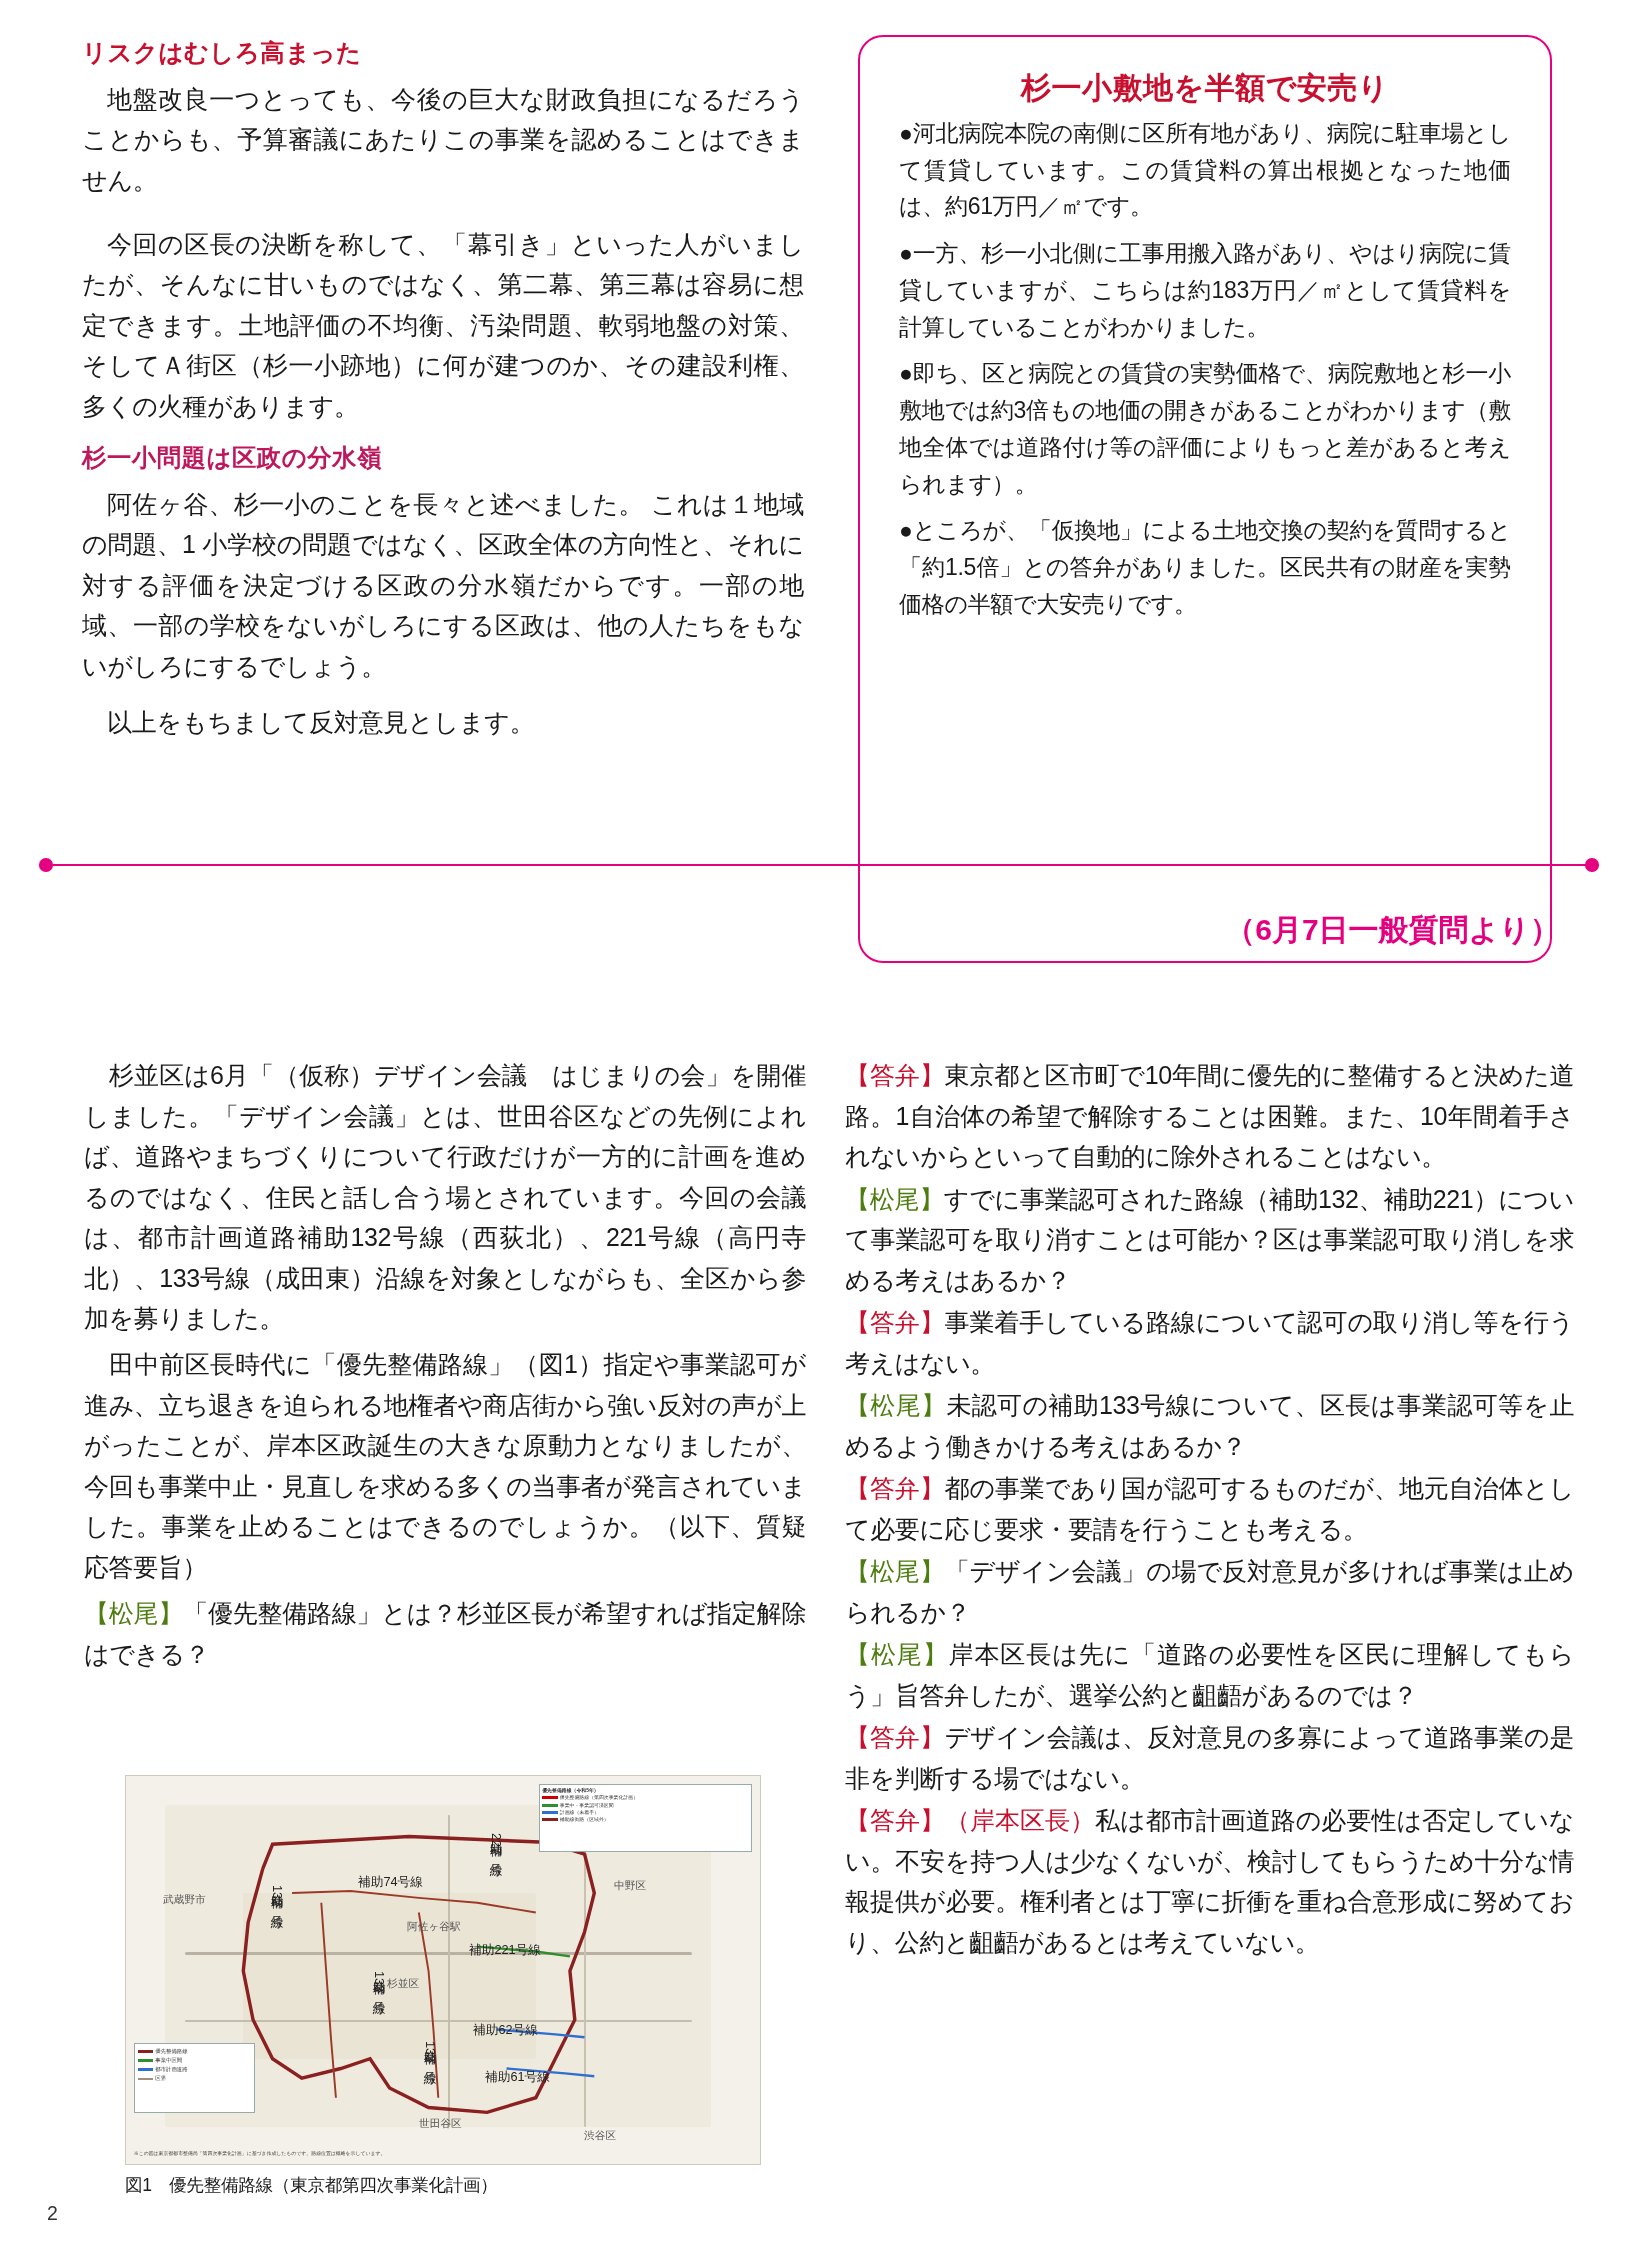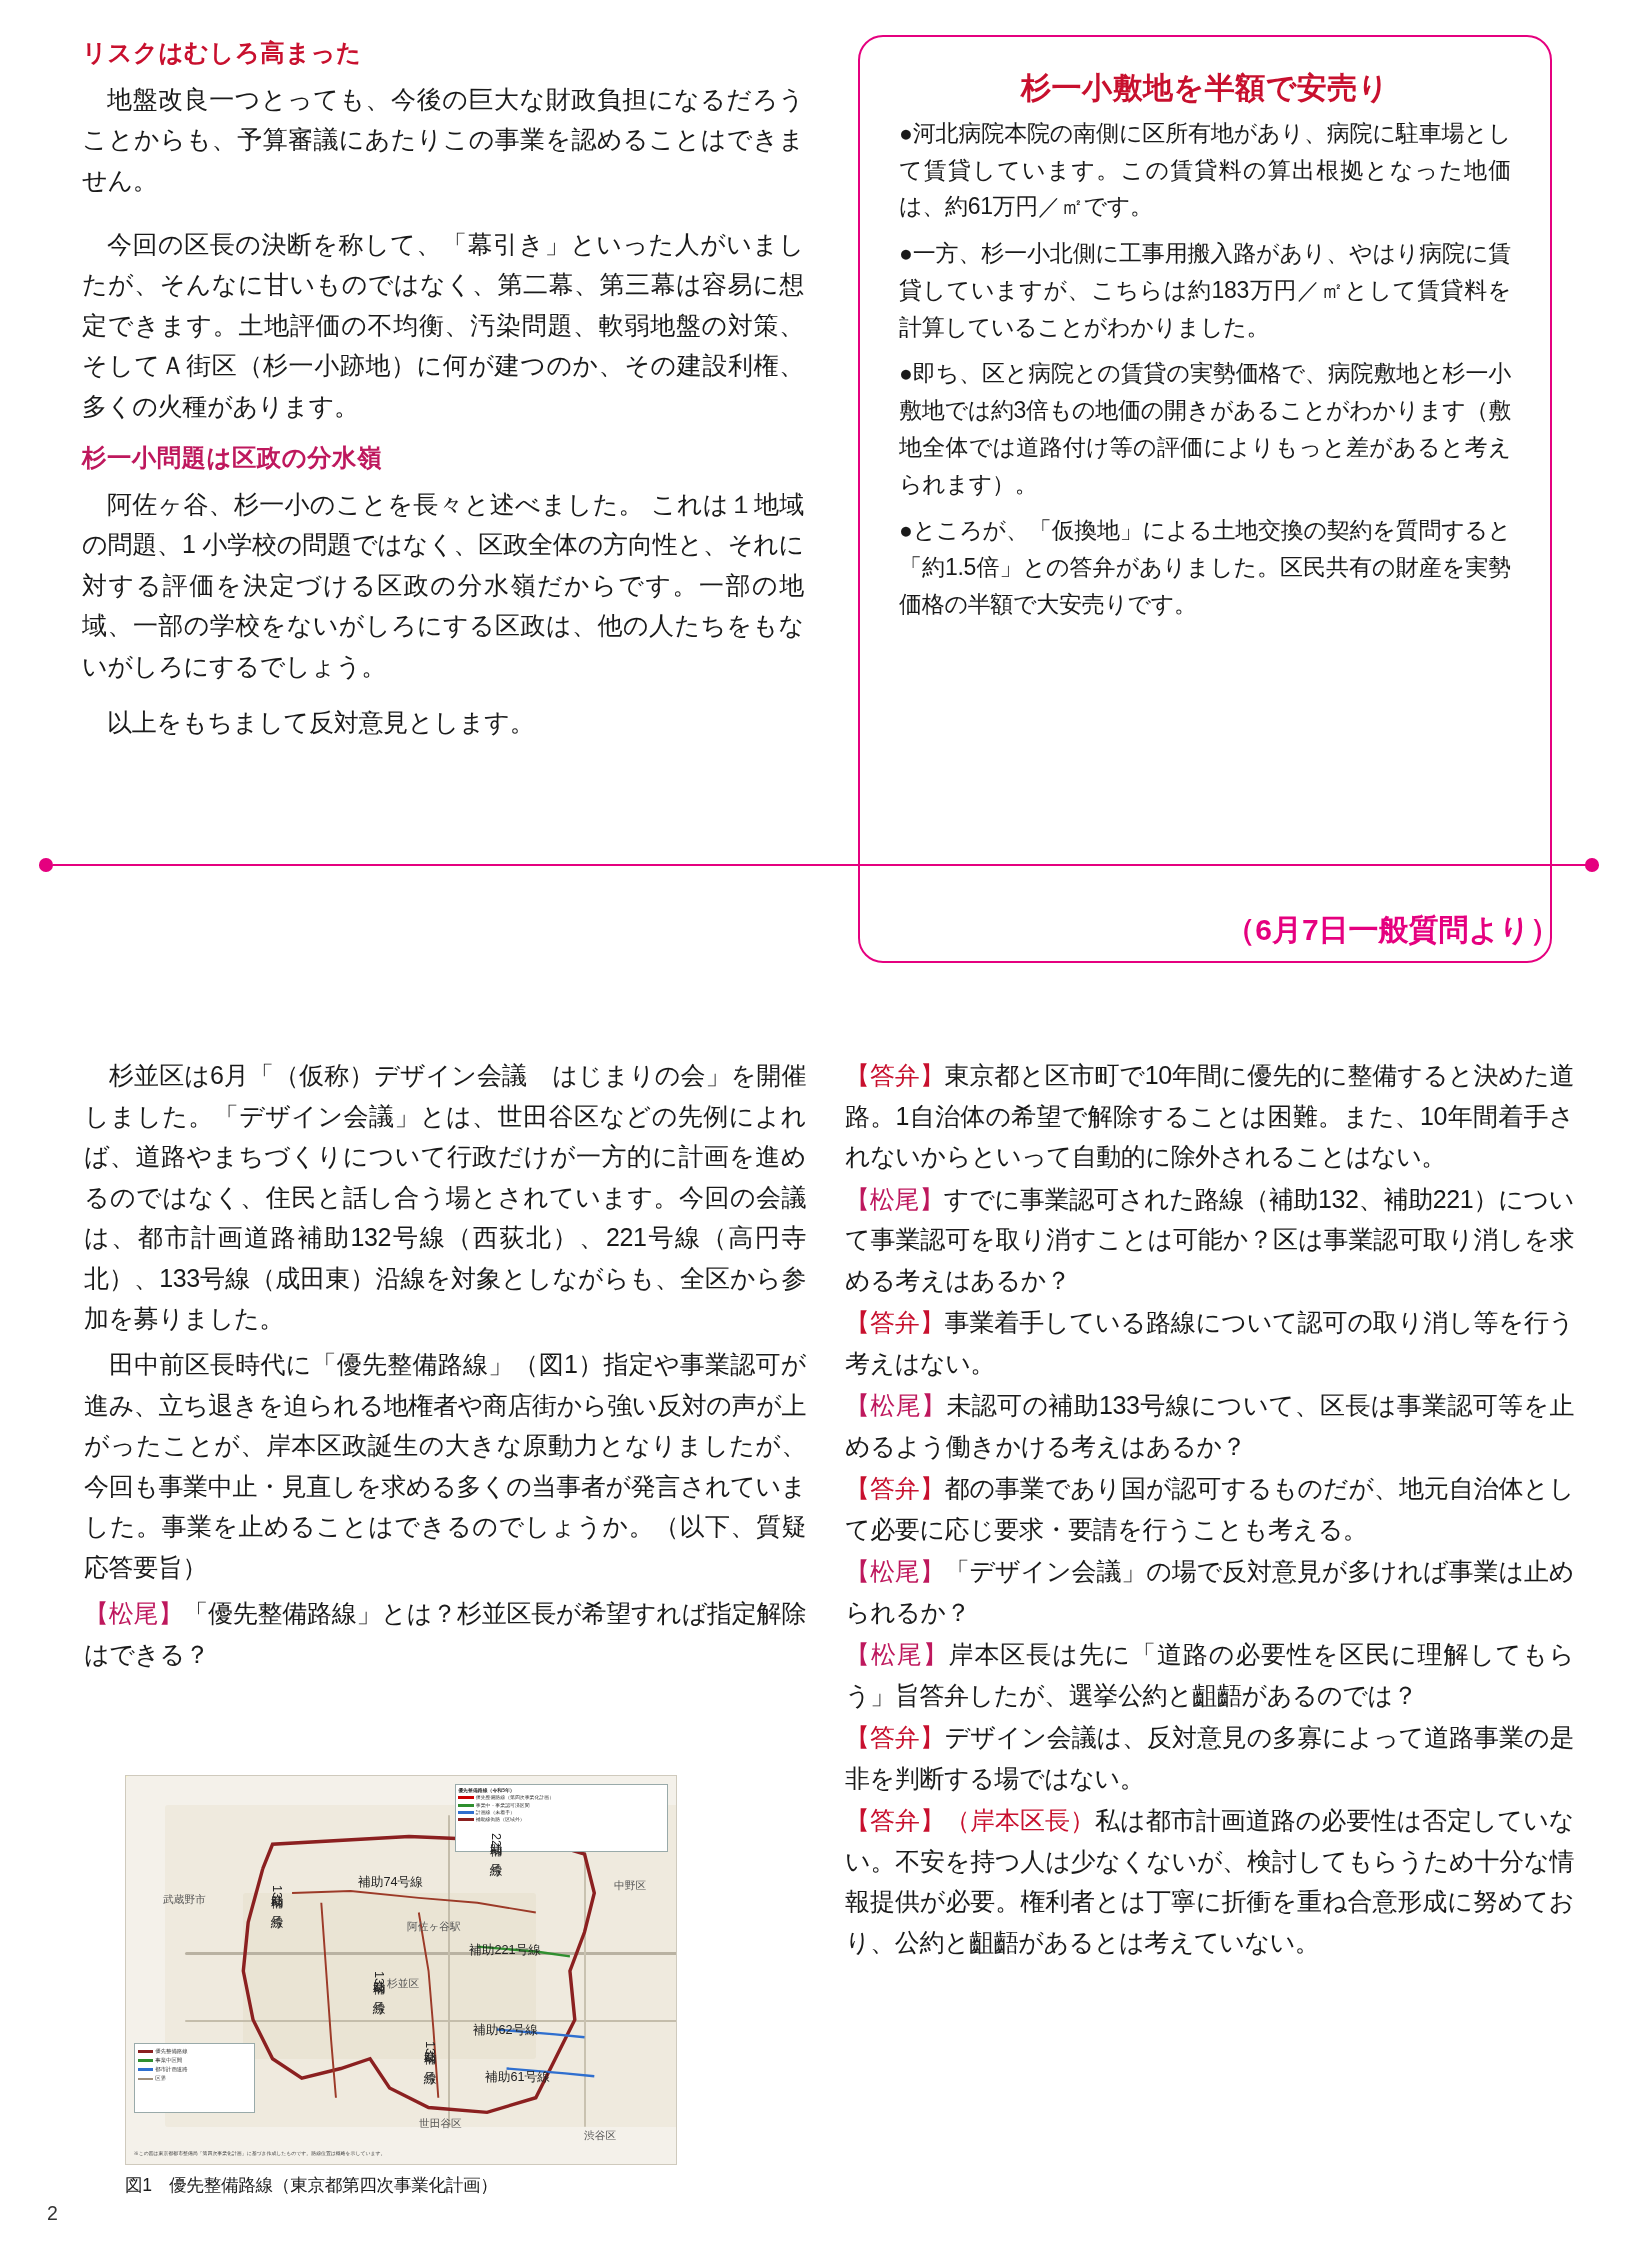"【松尾】" .tag-m { color: #be185d -> #4d7c0f }
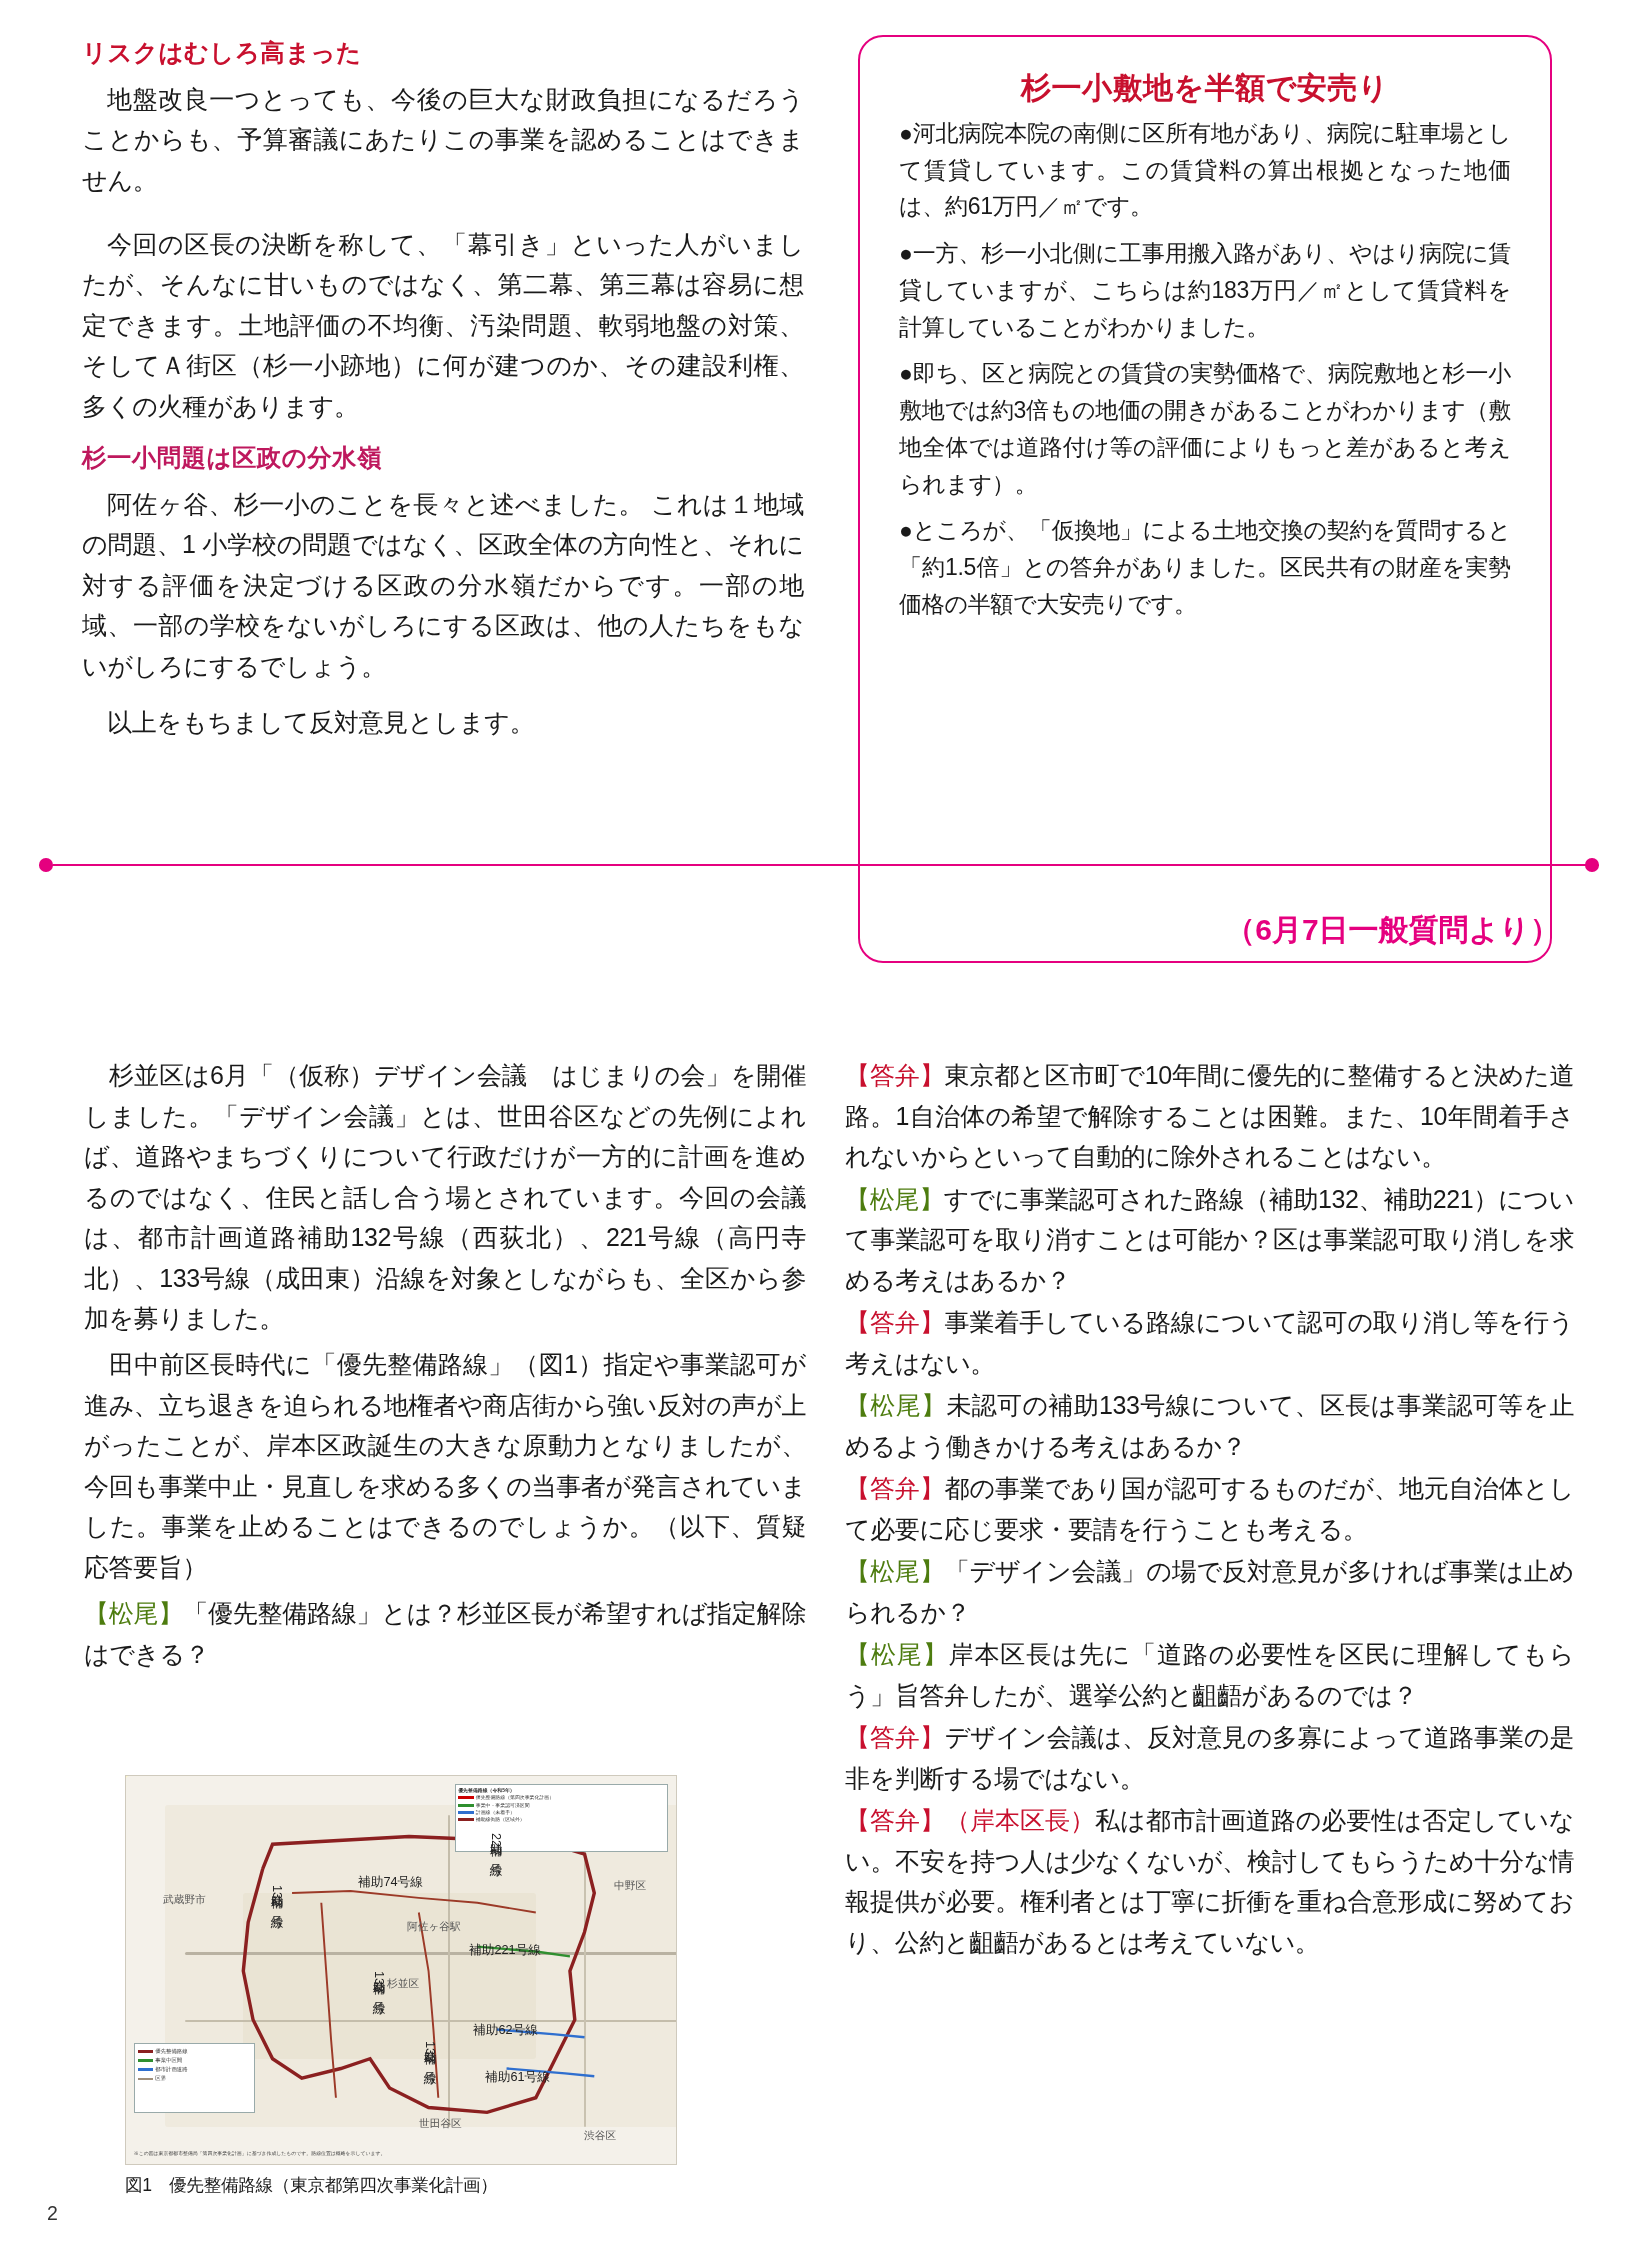"補助74号線" .map-box { width: 552px -> 636px }
